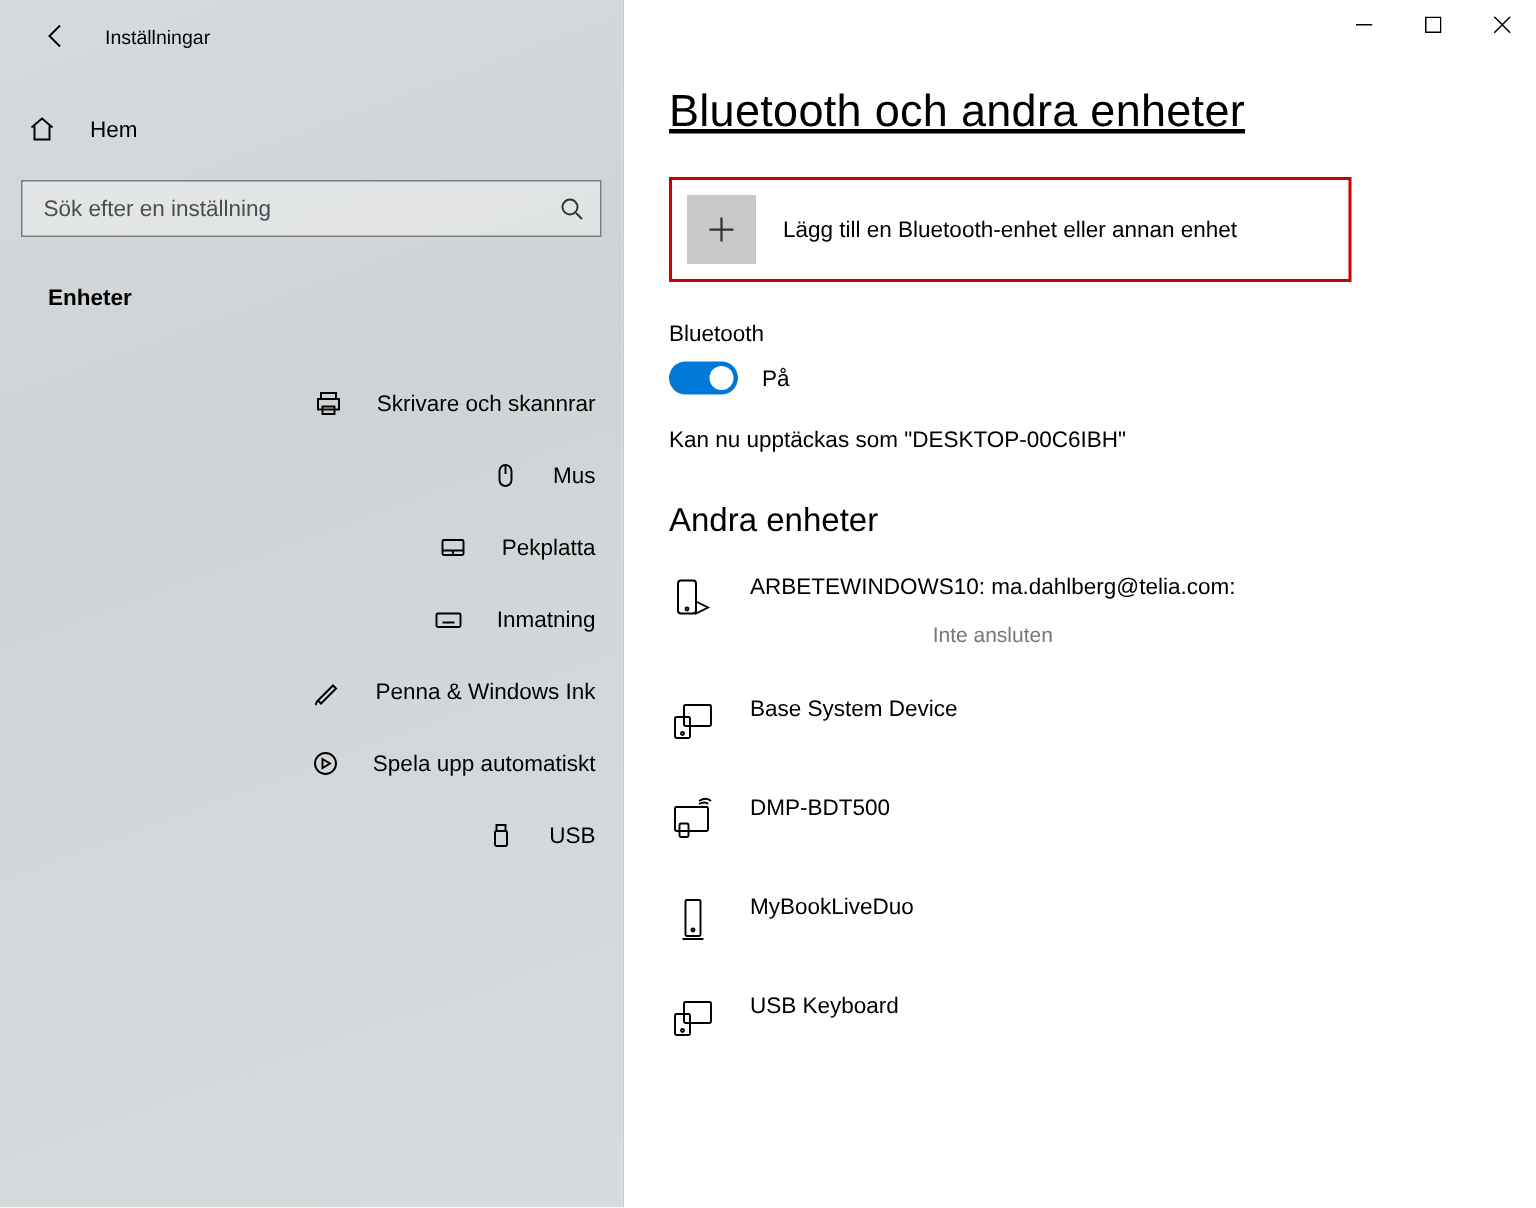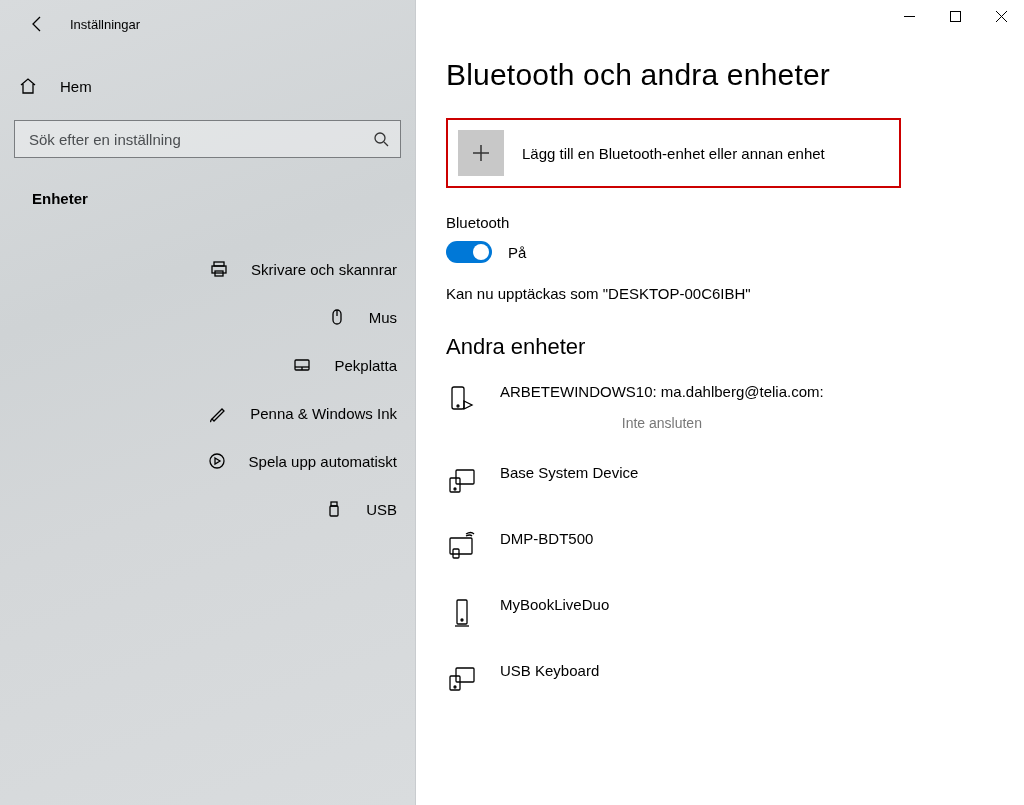"Bluetooth och andra enheter" .page-title { text-decoration: none -> underline }
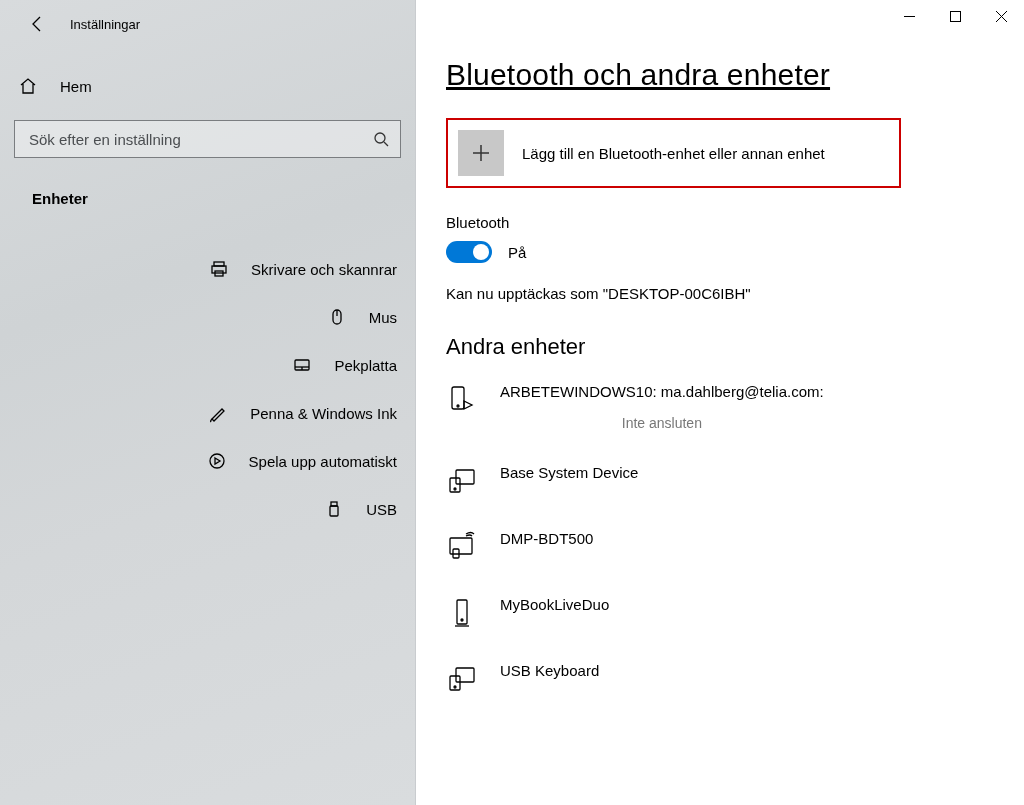"Inmatning" div.nav-item { html: none -> <div> <span> <svg> <rect></rect> <line></line> <line></line> <line></line> <line></line> <line></line> </svg> </span> <span>Inmatning</span> </div> }
